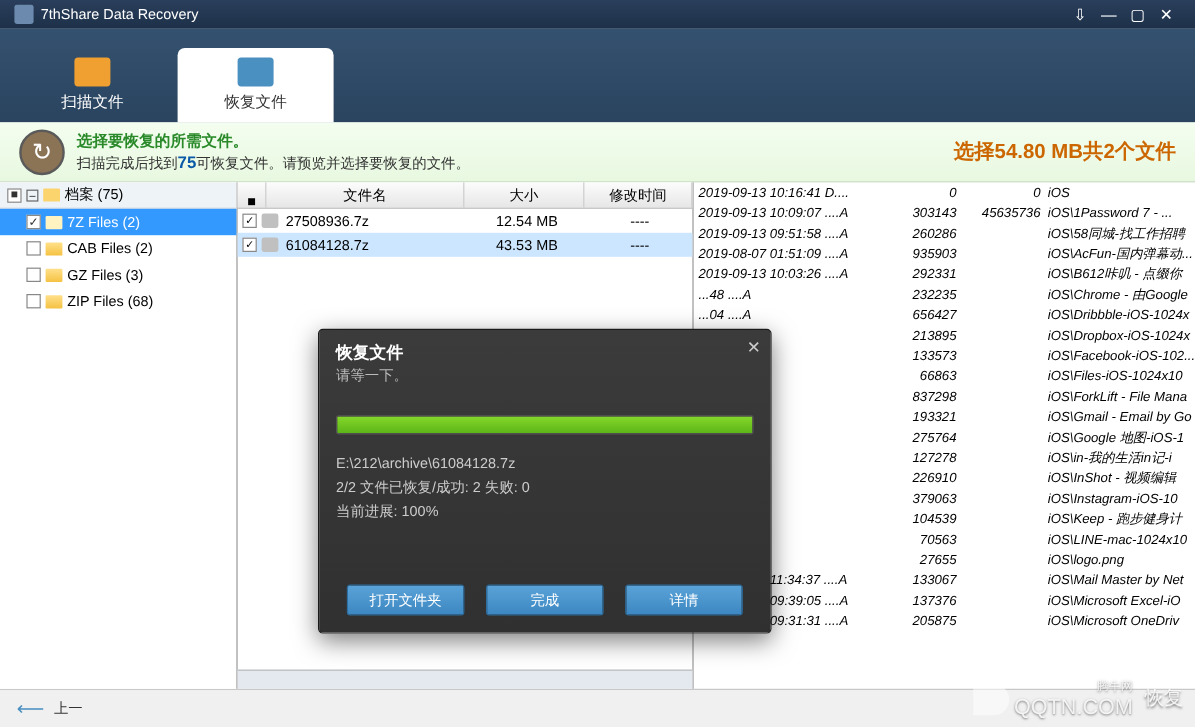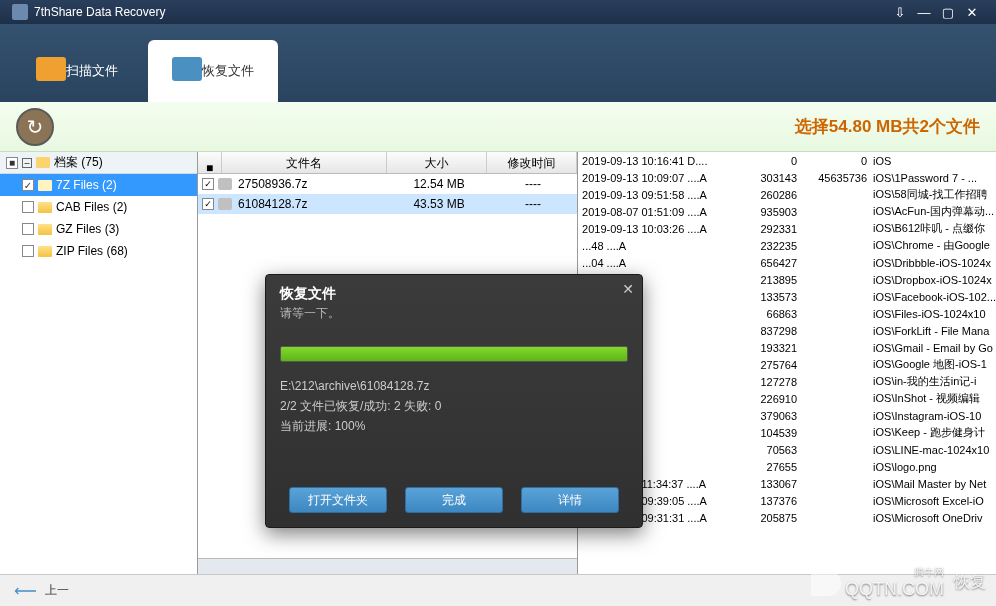"扫描文件" .tab { flex-direction: none -> column }
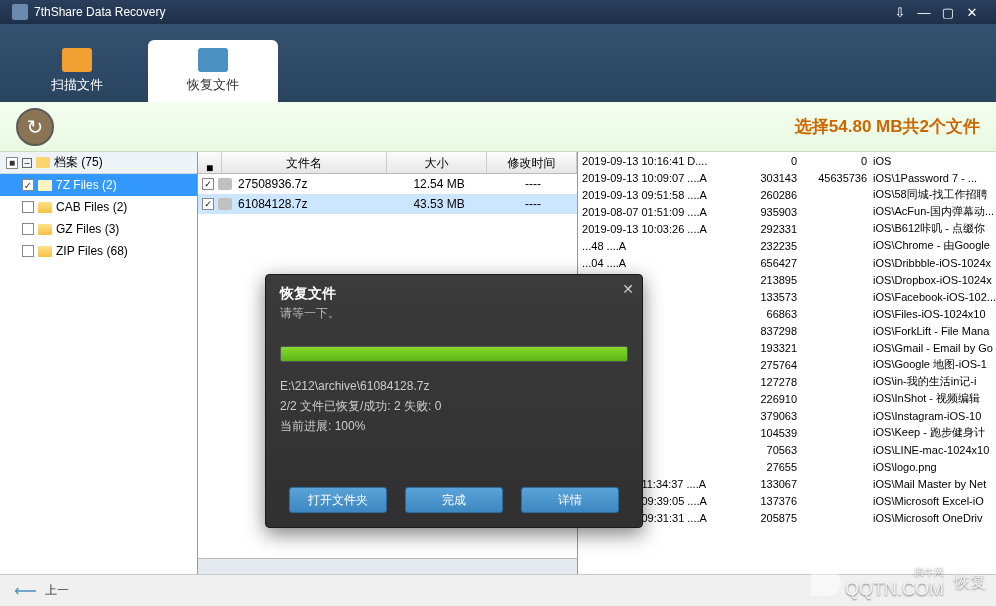"选择要恢复的所需文件。" div.msg { html: none -> <div> <div>选择要恢复的所需文件。</div> <div> <span>扫描完成后找到</span><b>75</b><span>可恢复文件。请预览并选择要恢复的文件。</span> </div> </div> }
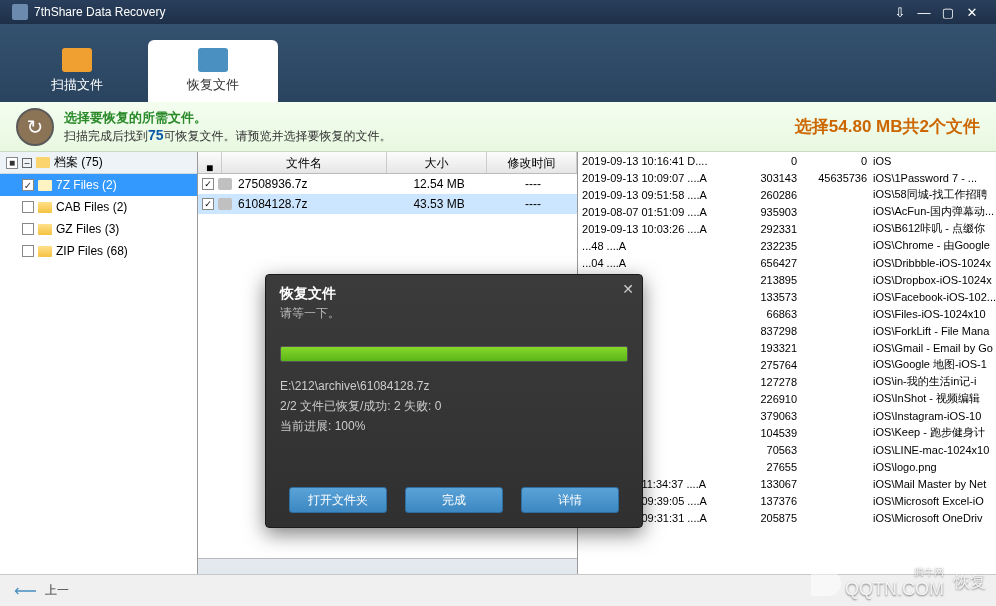"2019-09-13 10:16:41 D...." .detail .row { font-style: none -> italic }
